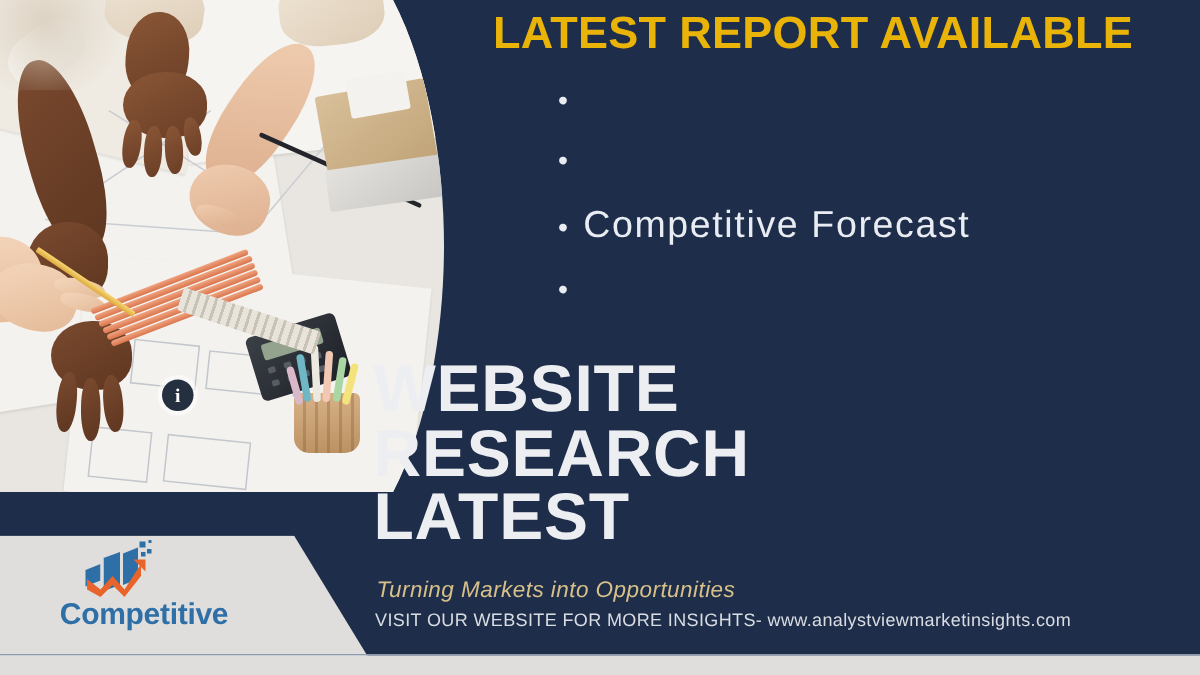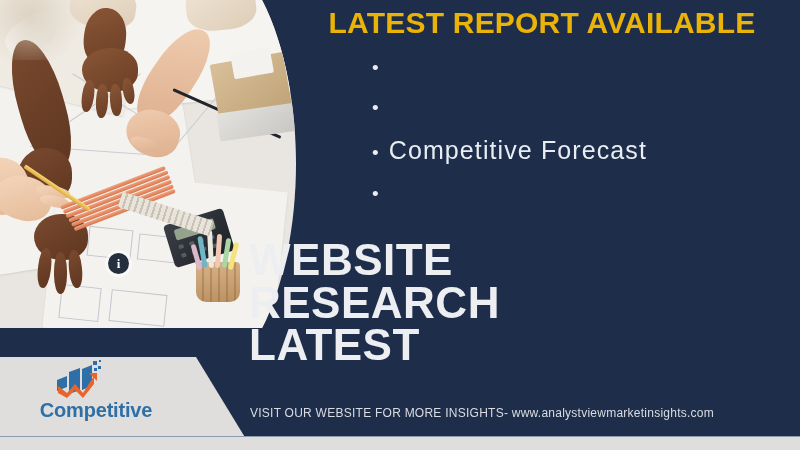"Turning Markets into Opportunities" div { html: none -> <div>Turning Markets into Opportunities</div> }
